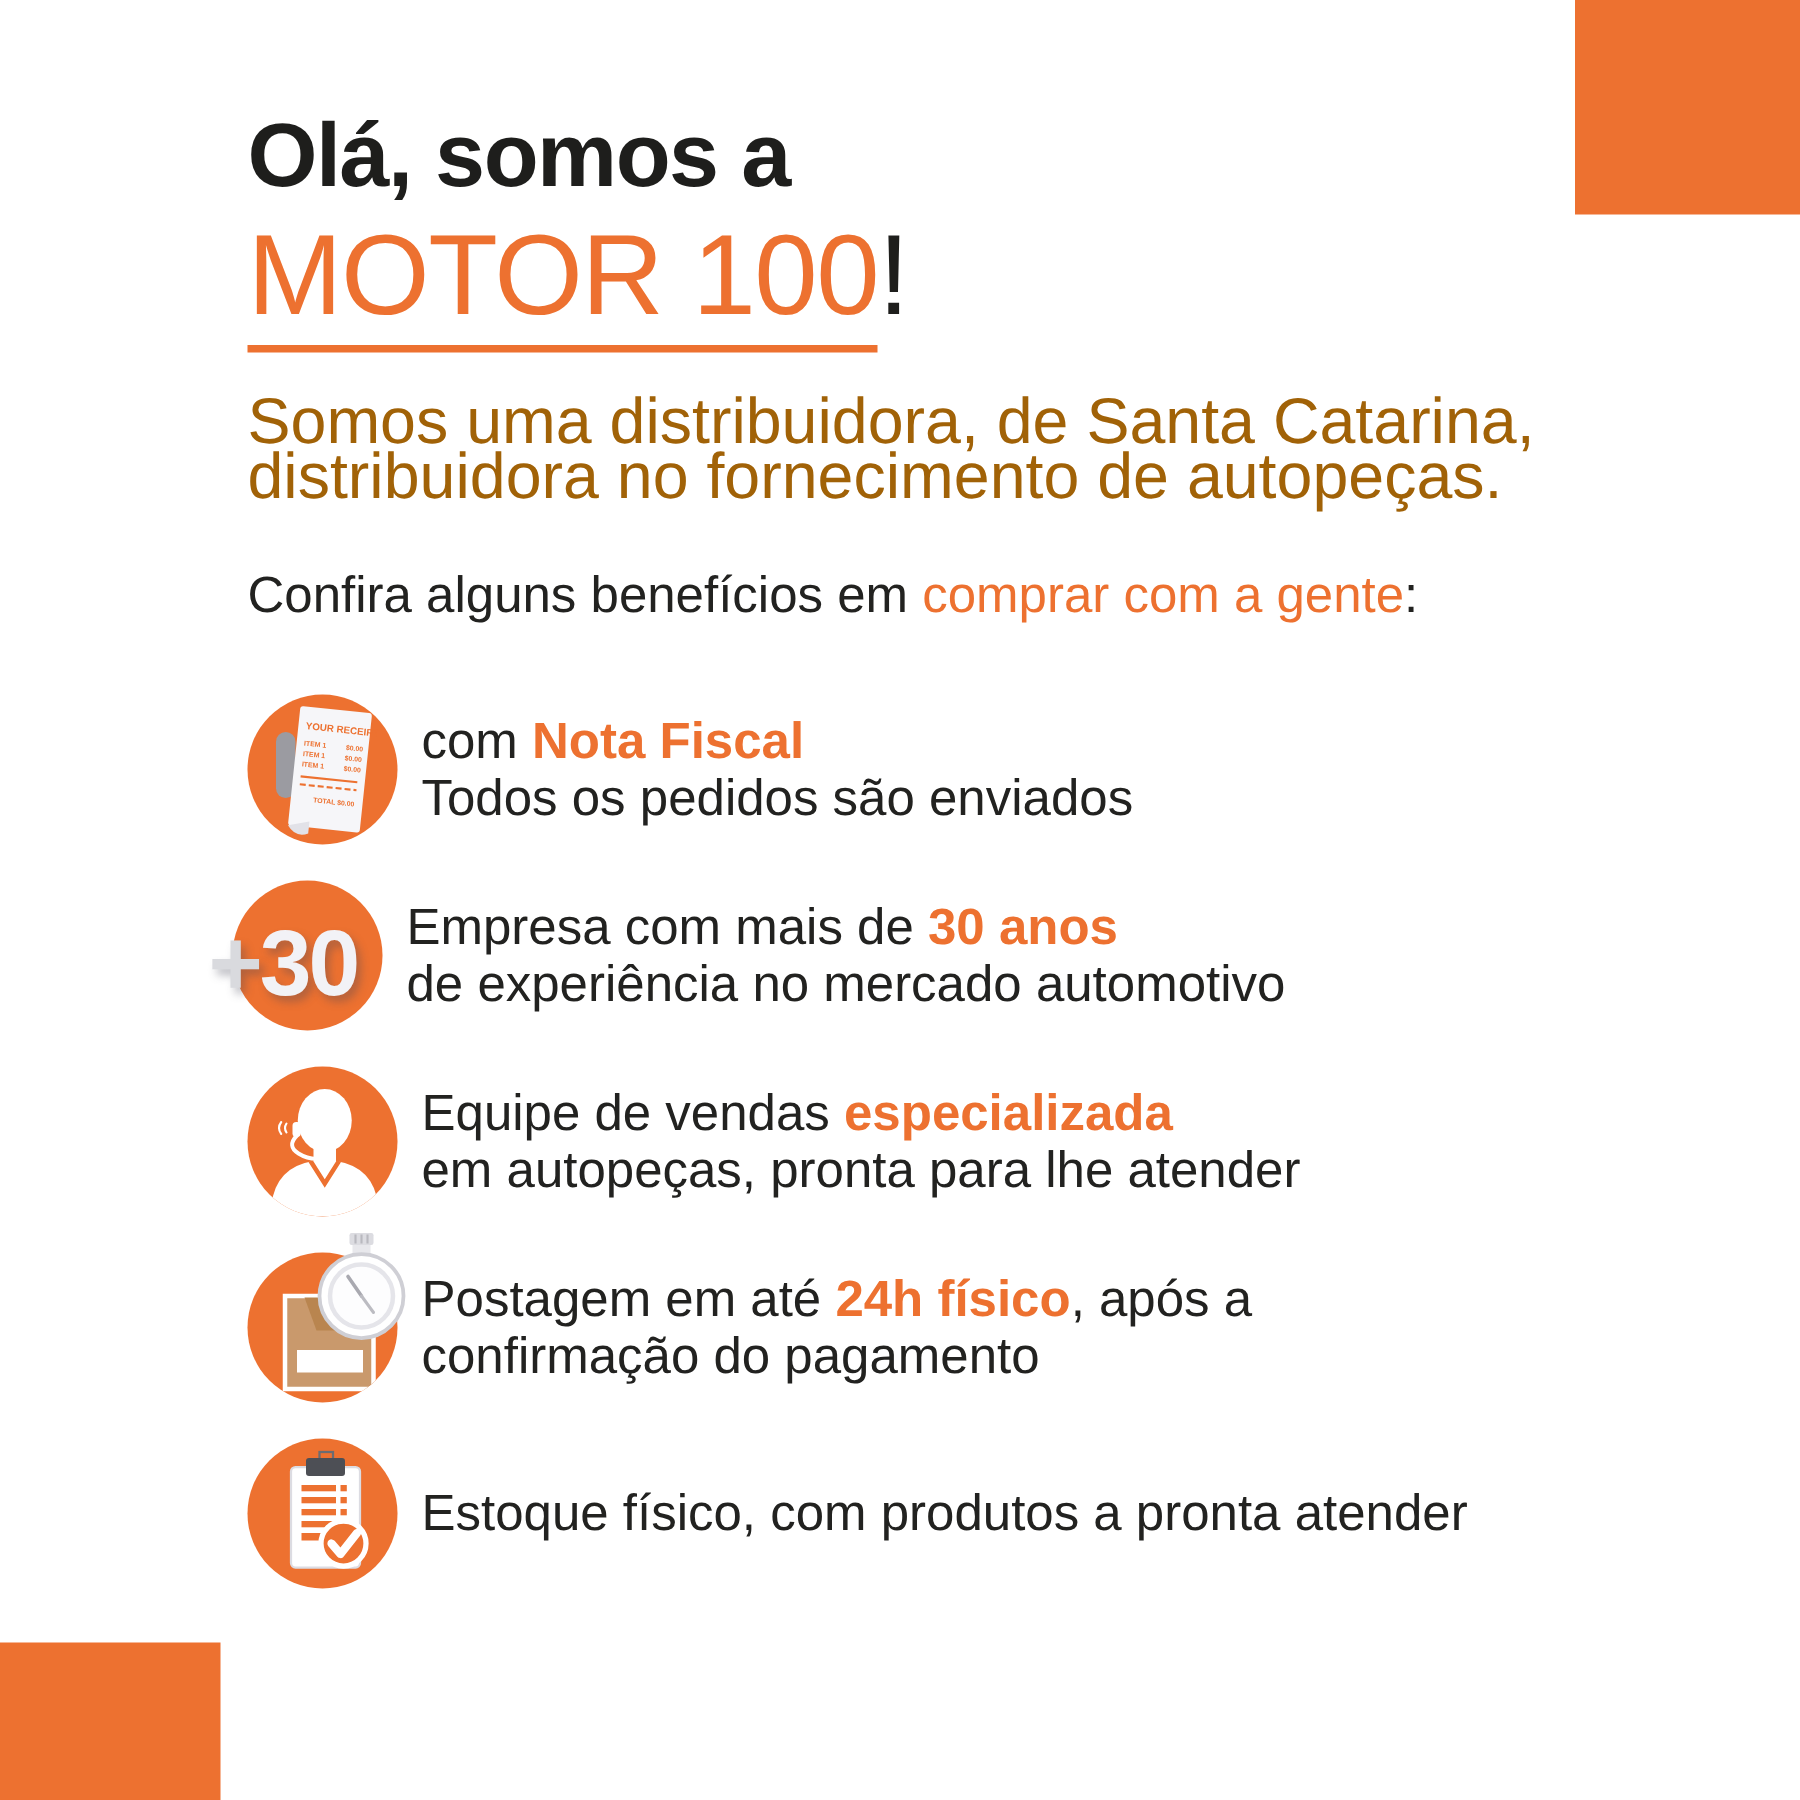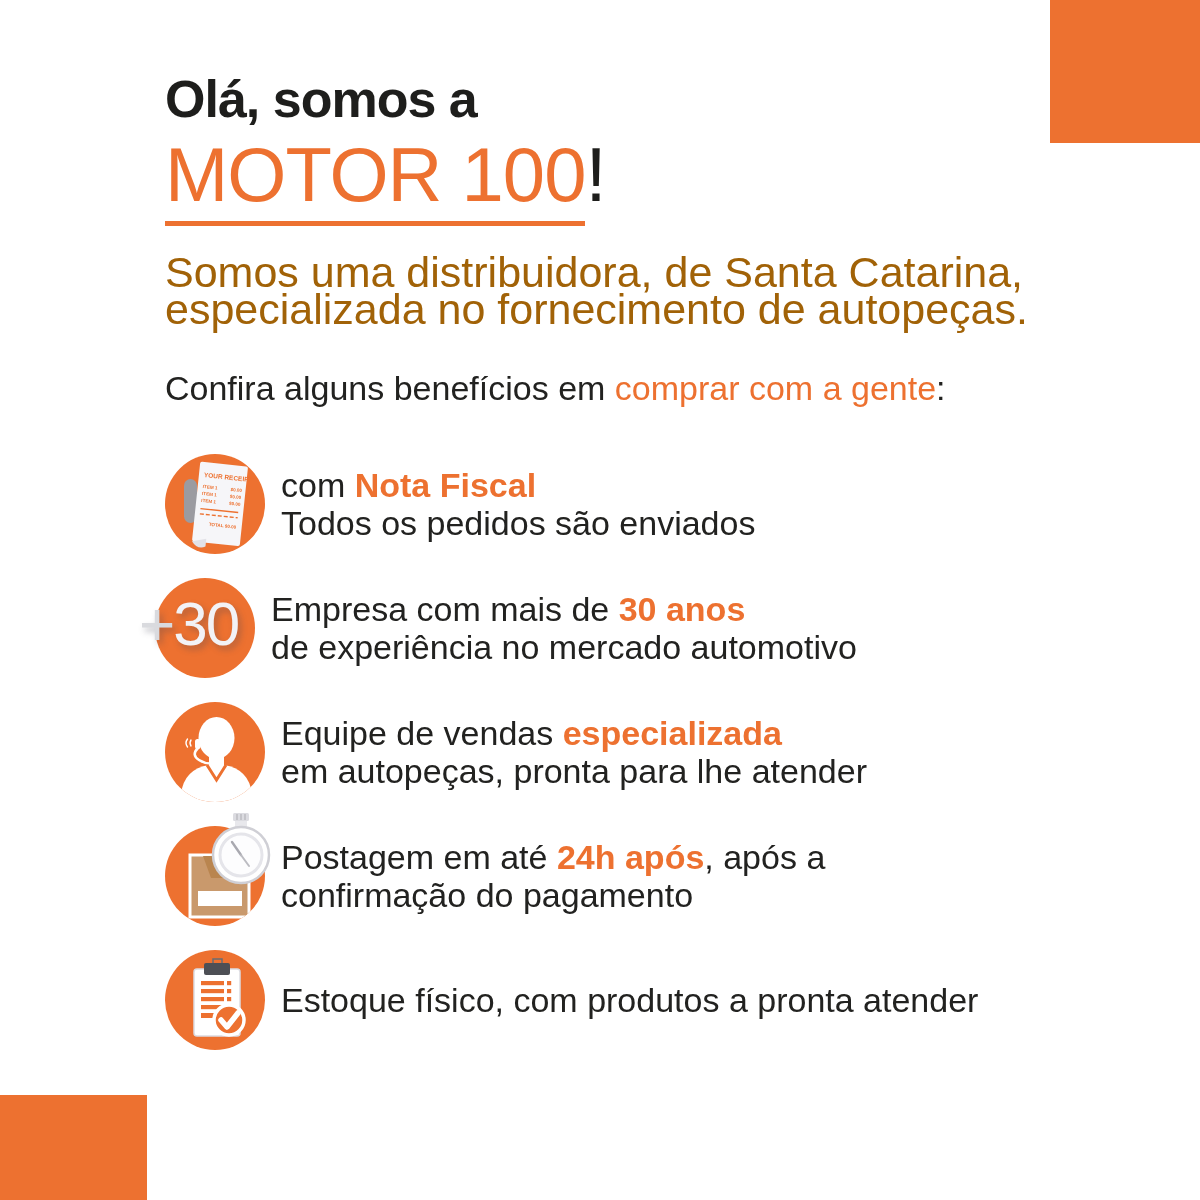"Olá, somos a" .greeting { font-size: 52px -> 60px }
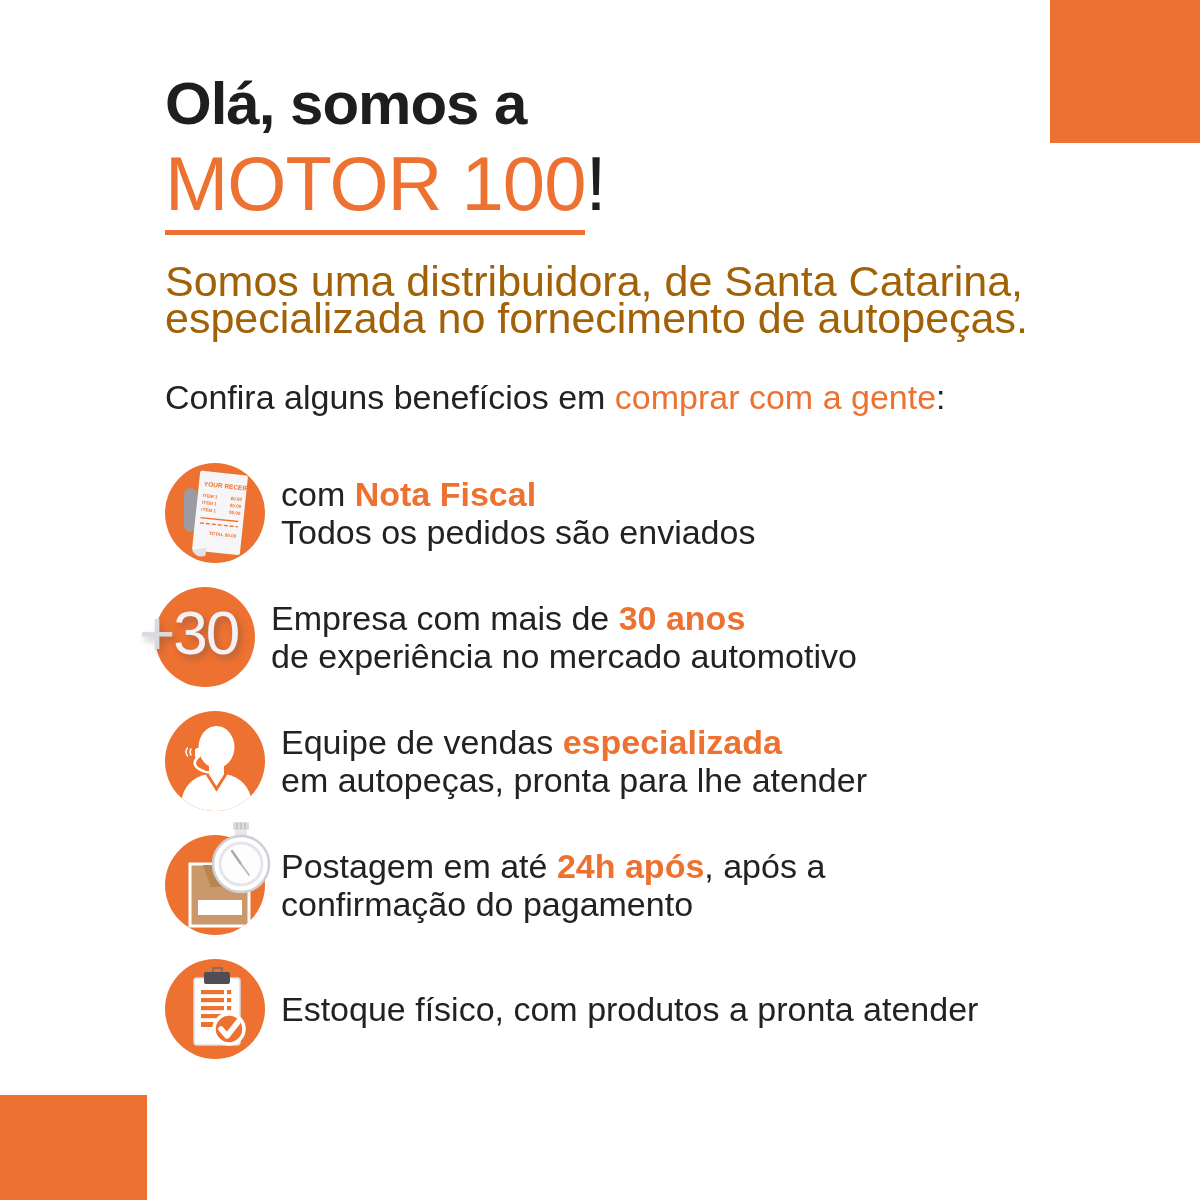"especializada no fornecimento de" div { text: especializada -> distribuidora }
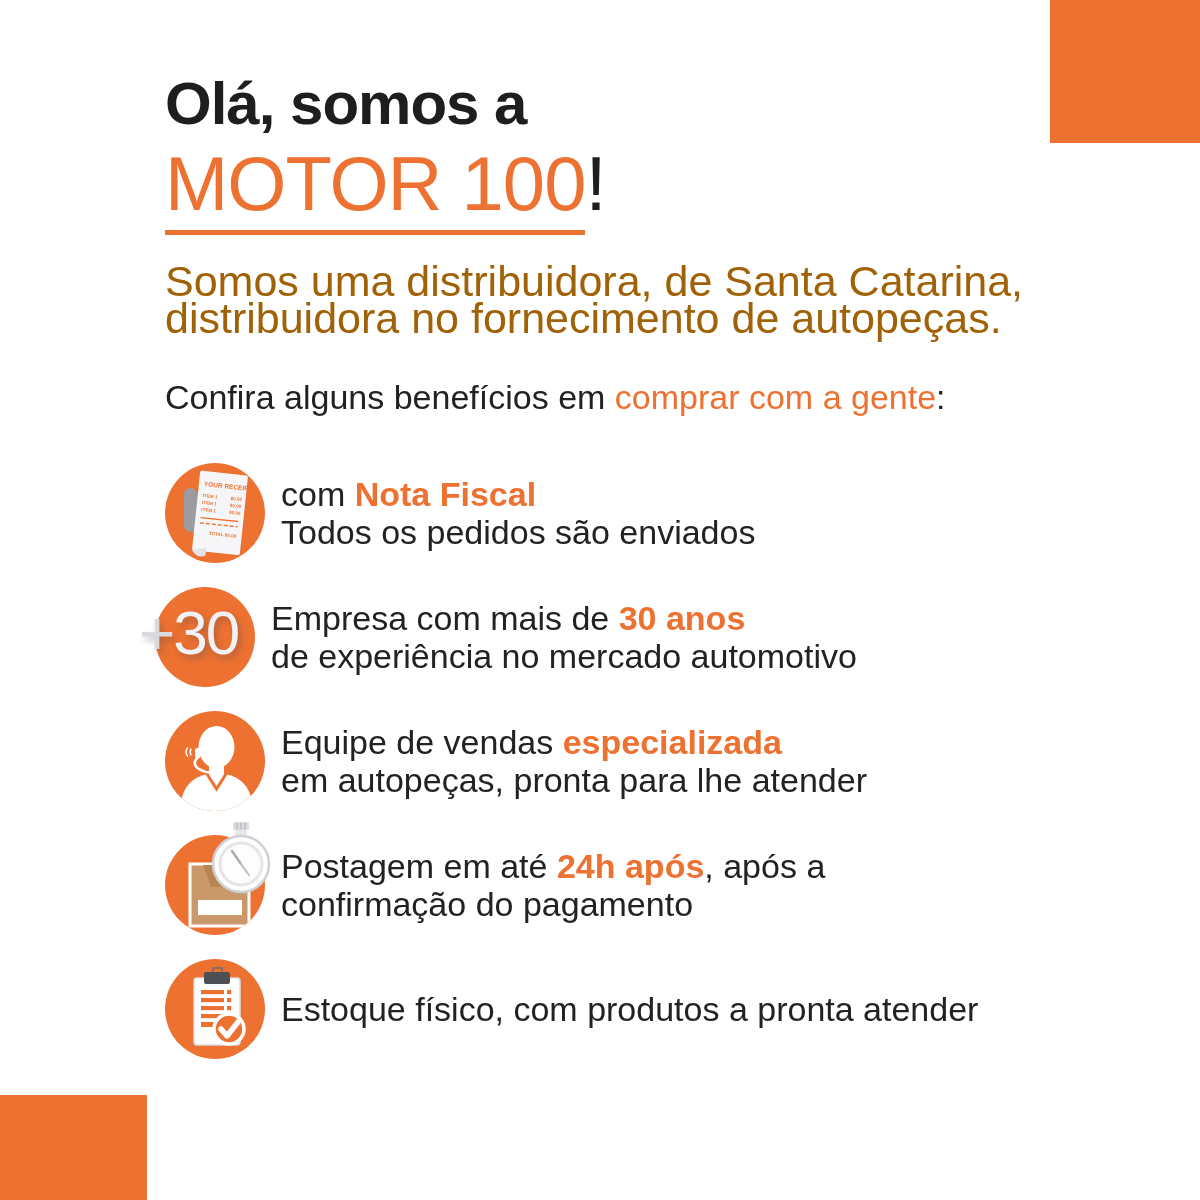"+30" .plus30-label { font-weight: 400 -> 700; top: 10px -> 20px }
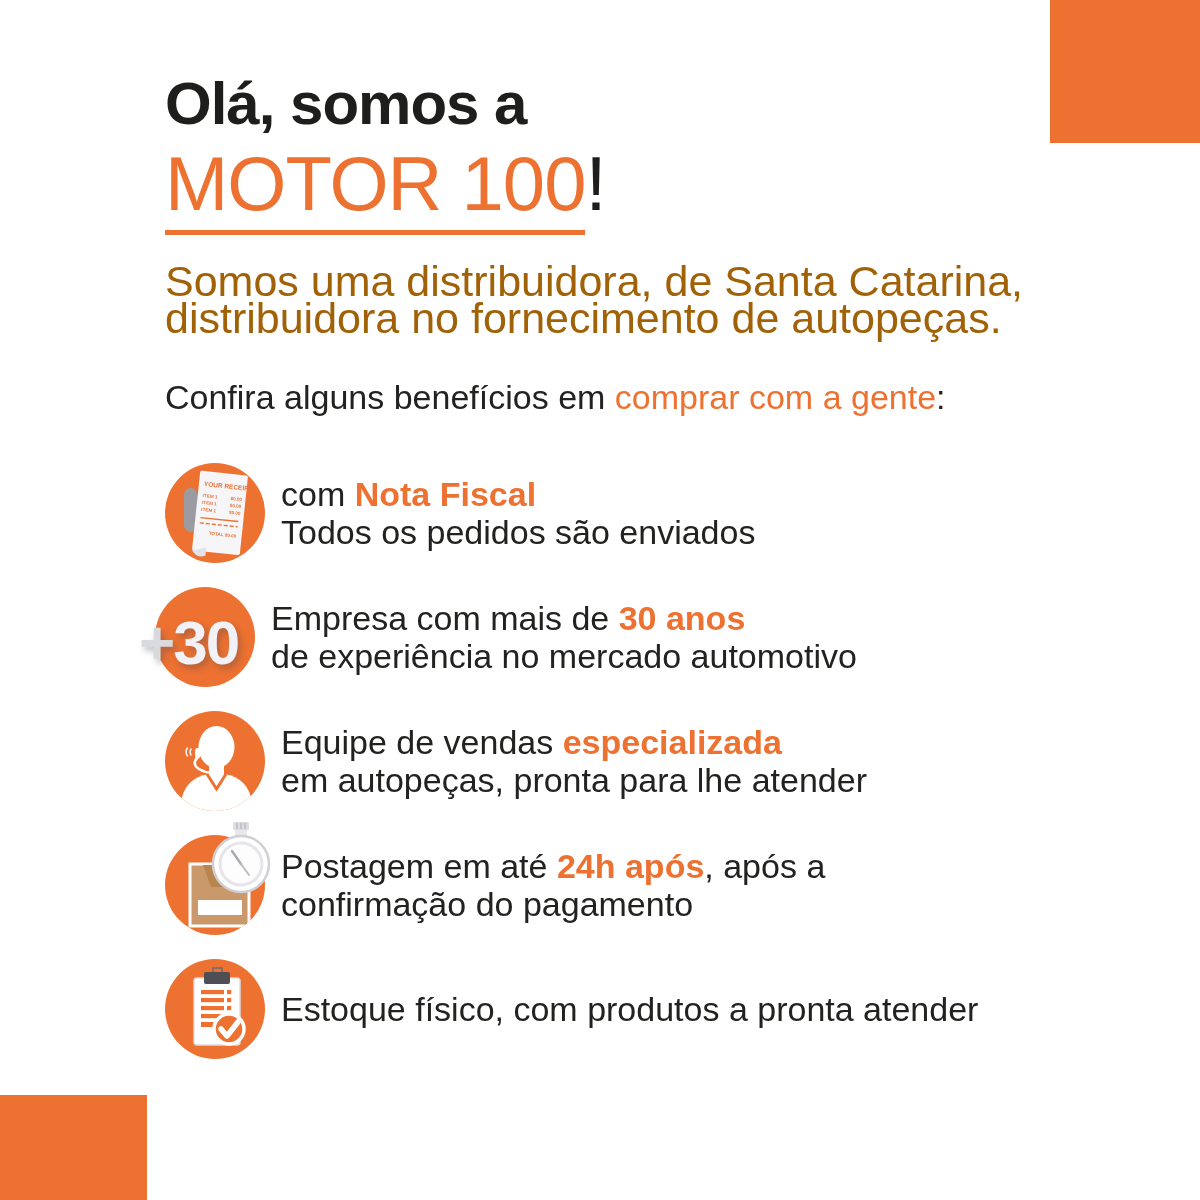"24h após" span.hl { text: após -> físico }
